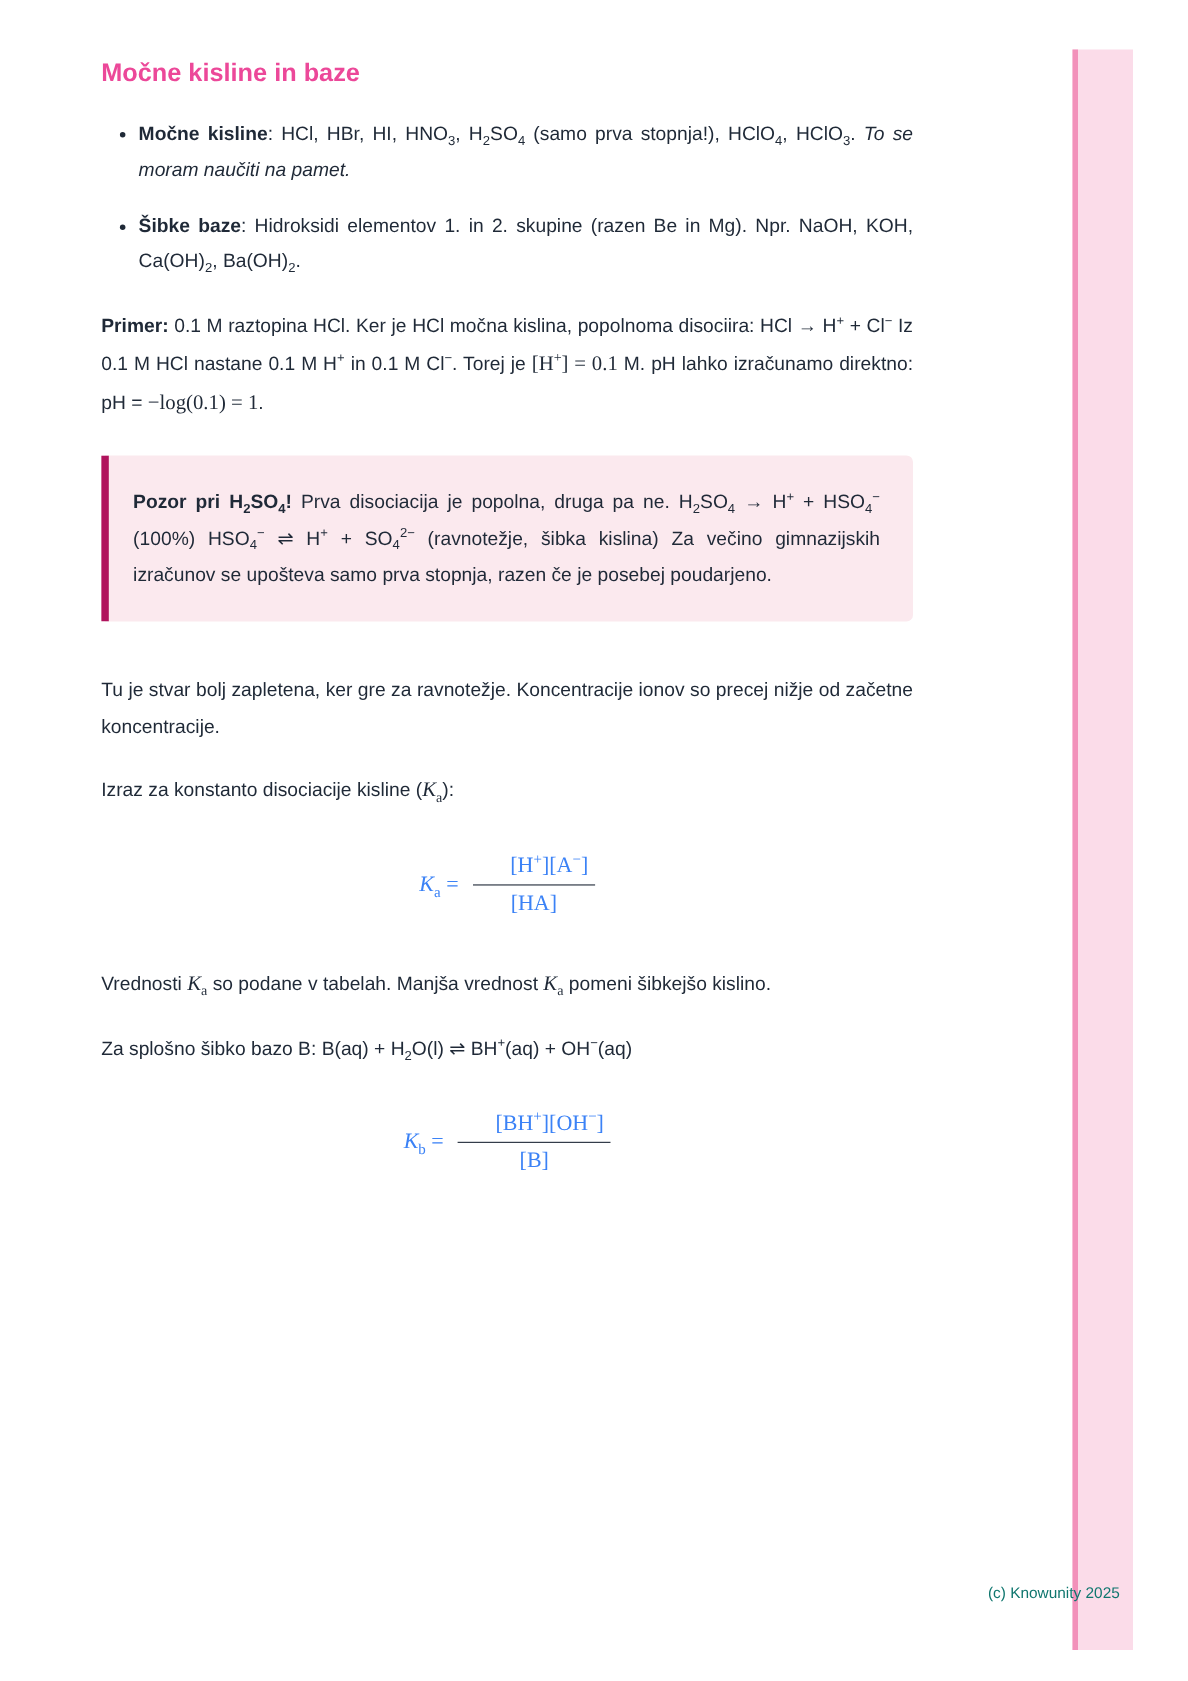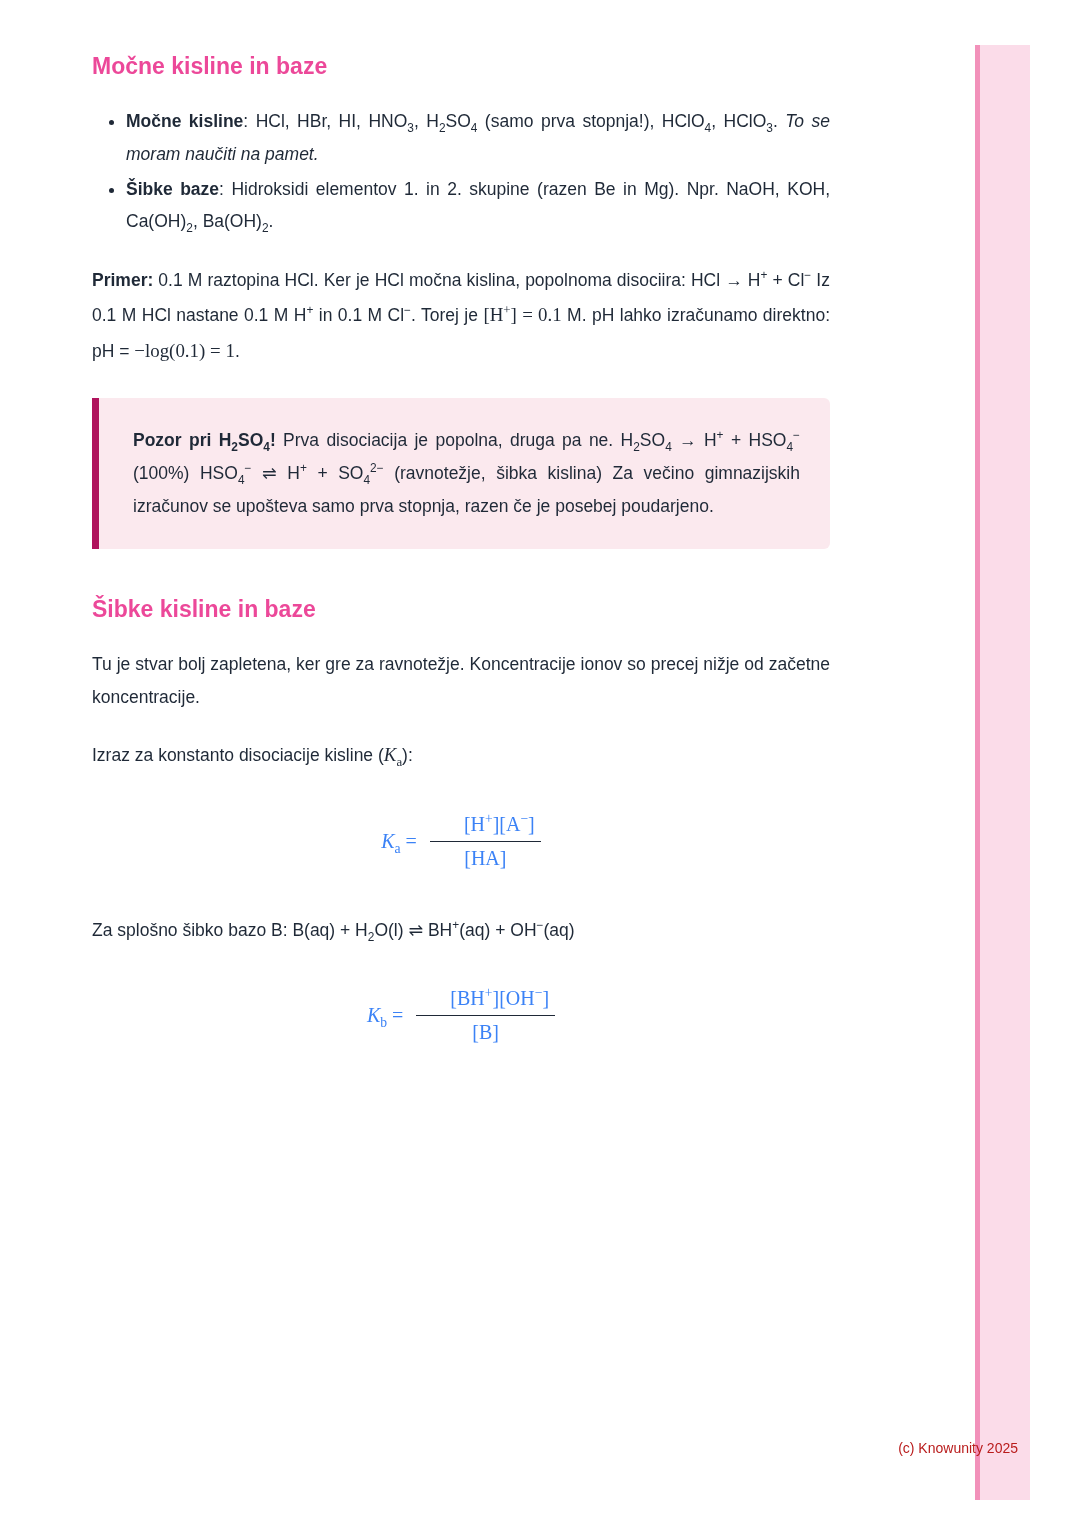"Močne kisline: HCl, HBr, HI," .bullets li { margin-bottom: 2px -> 18px }
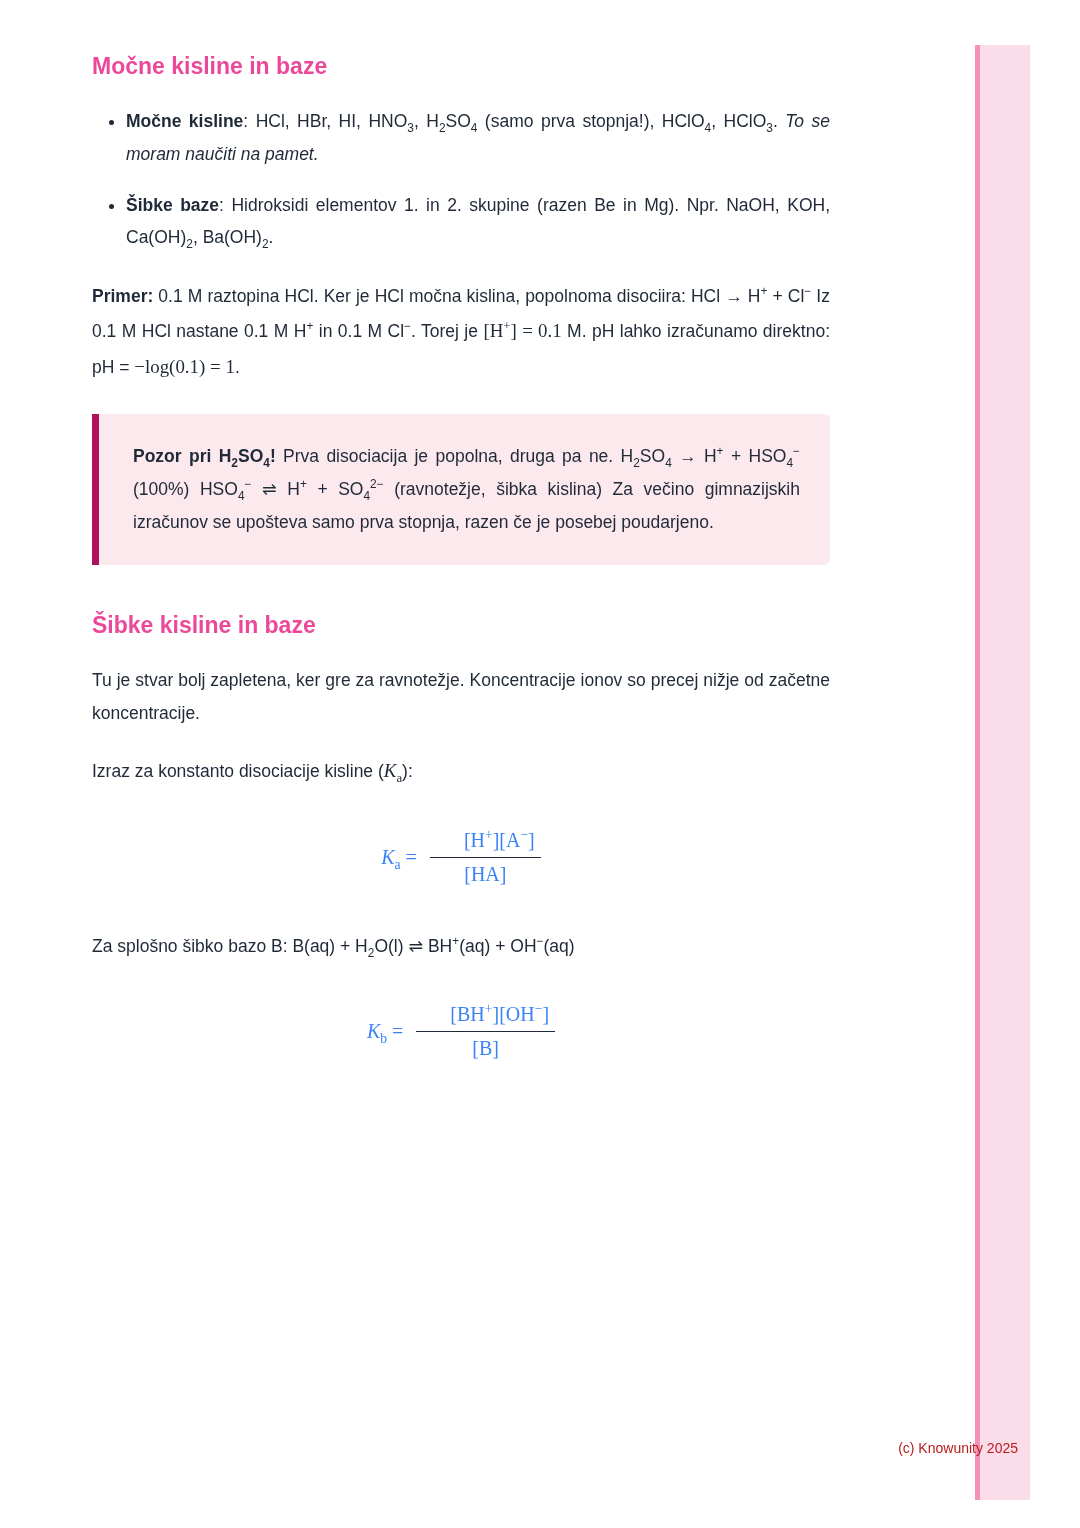"Pozor pri H2SO4! Prva disociacija" .callout { padding: 26px 30px 26px 34px -> 26px 30px 26px 22px }
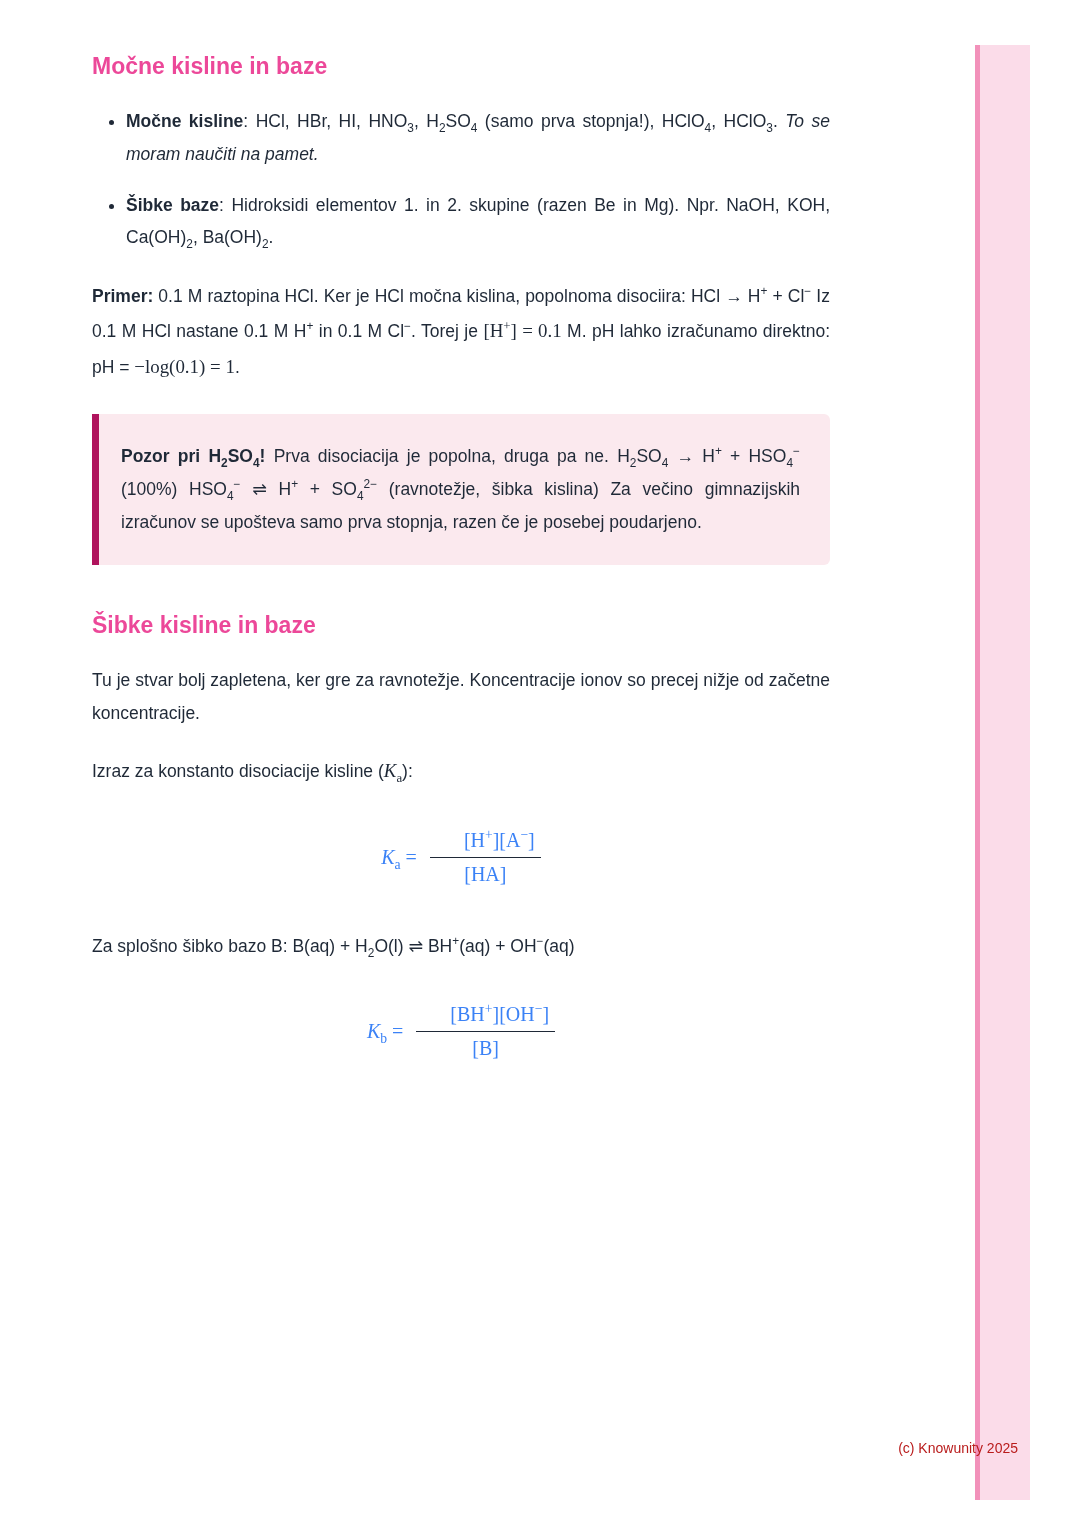"Šibke kisline in baze" h1.heading { html: <h1>Šibke kisline in baze</h1> -> none }
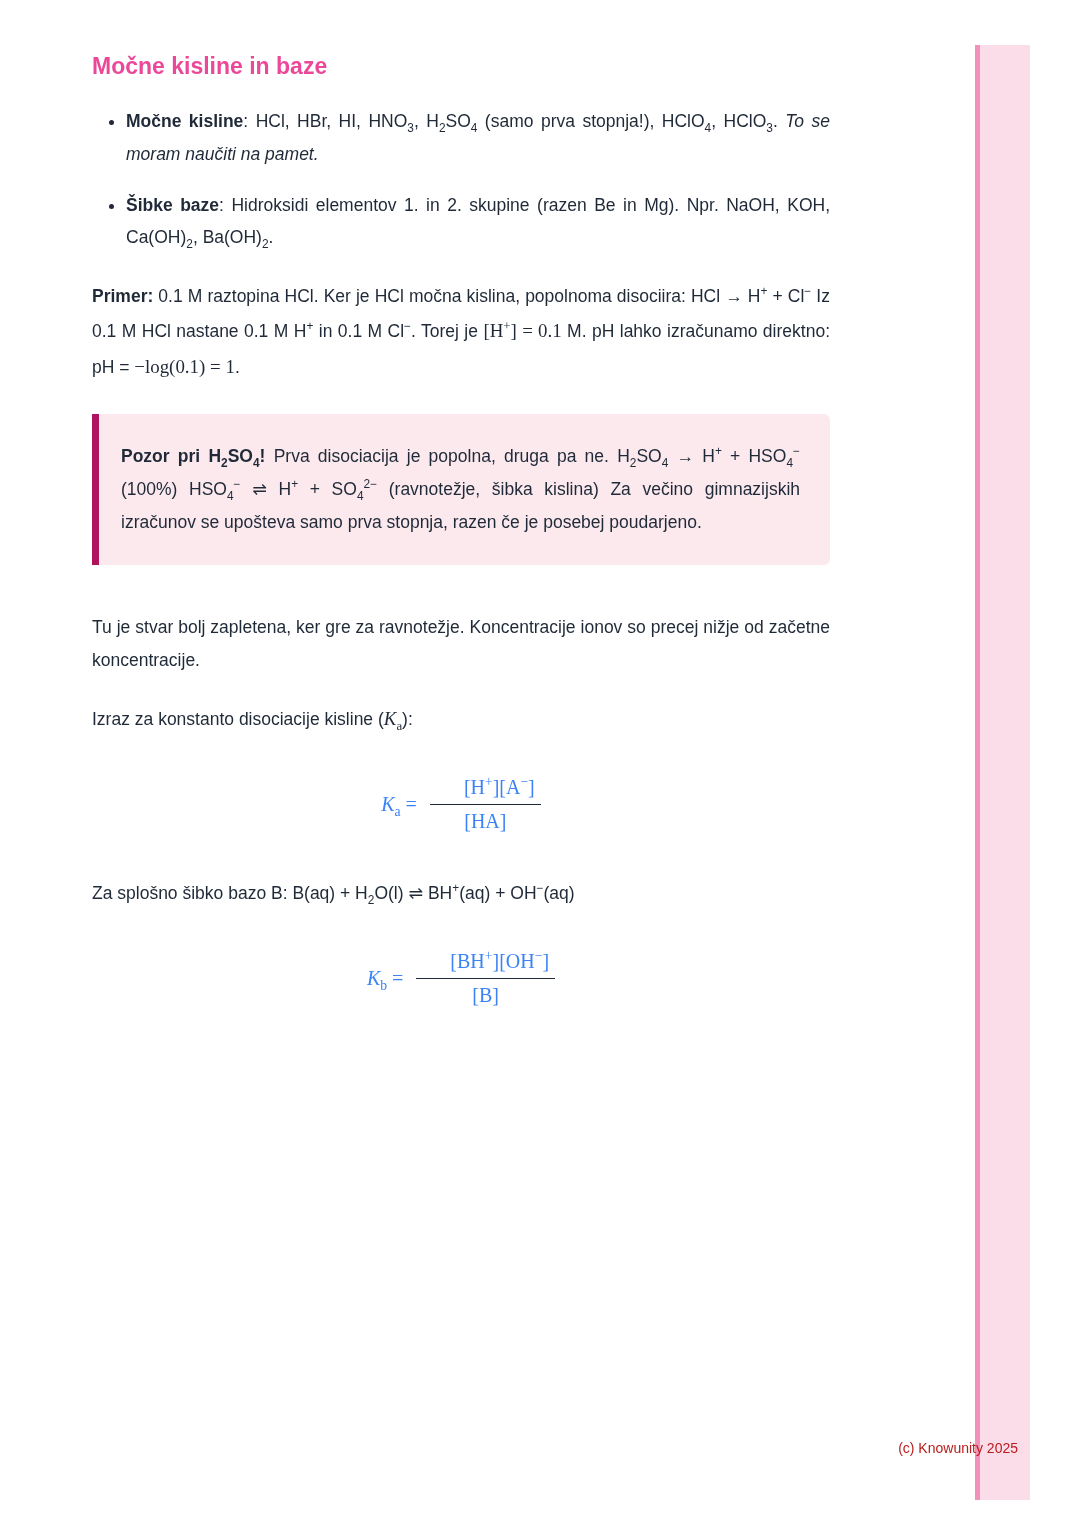"Vrednosti Ka so podane v" p.para { html: none -> <p>Vrednosti <span><i>K</i><sub>a</sub></span> so podane v tabelah. Manjša vrednost <span><i>K</i><sub>a</sub></span> pomeni šibkejšo kislino.</p> }
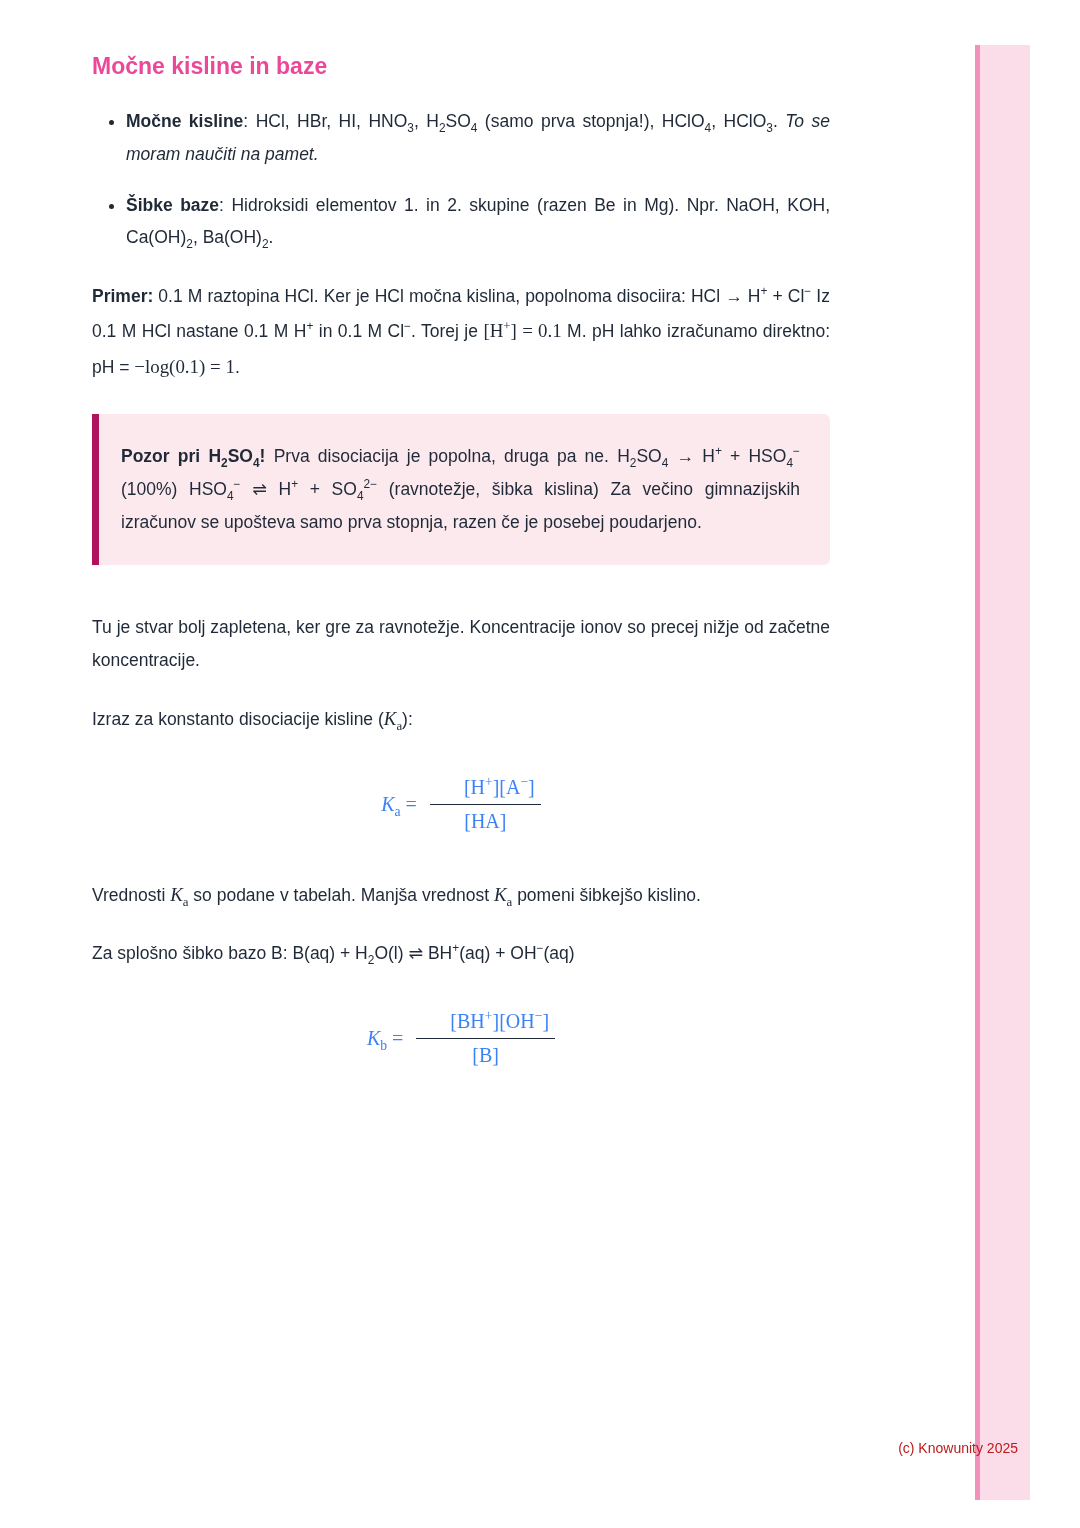"(c) Knowunity 2025" .footer { color: #b91c1c -> #0f766e }
